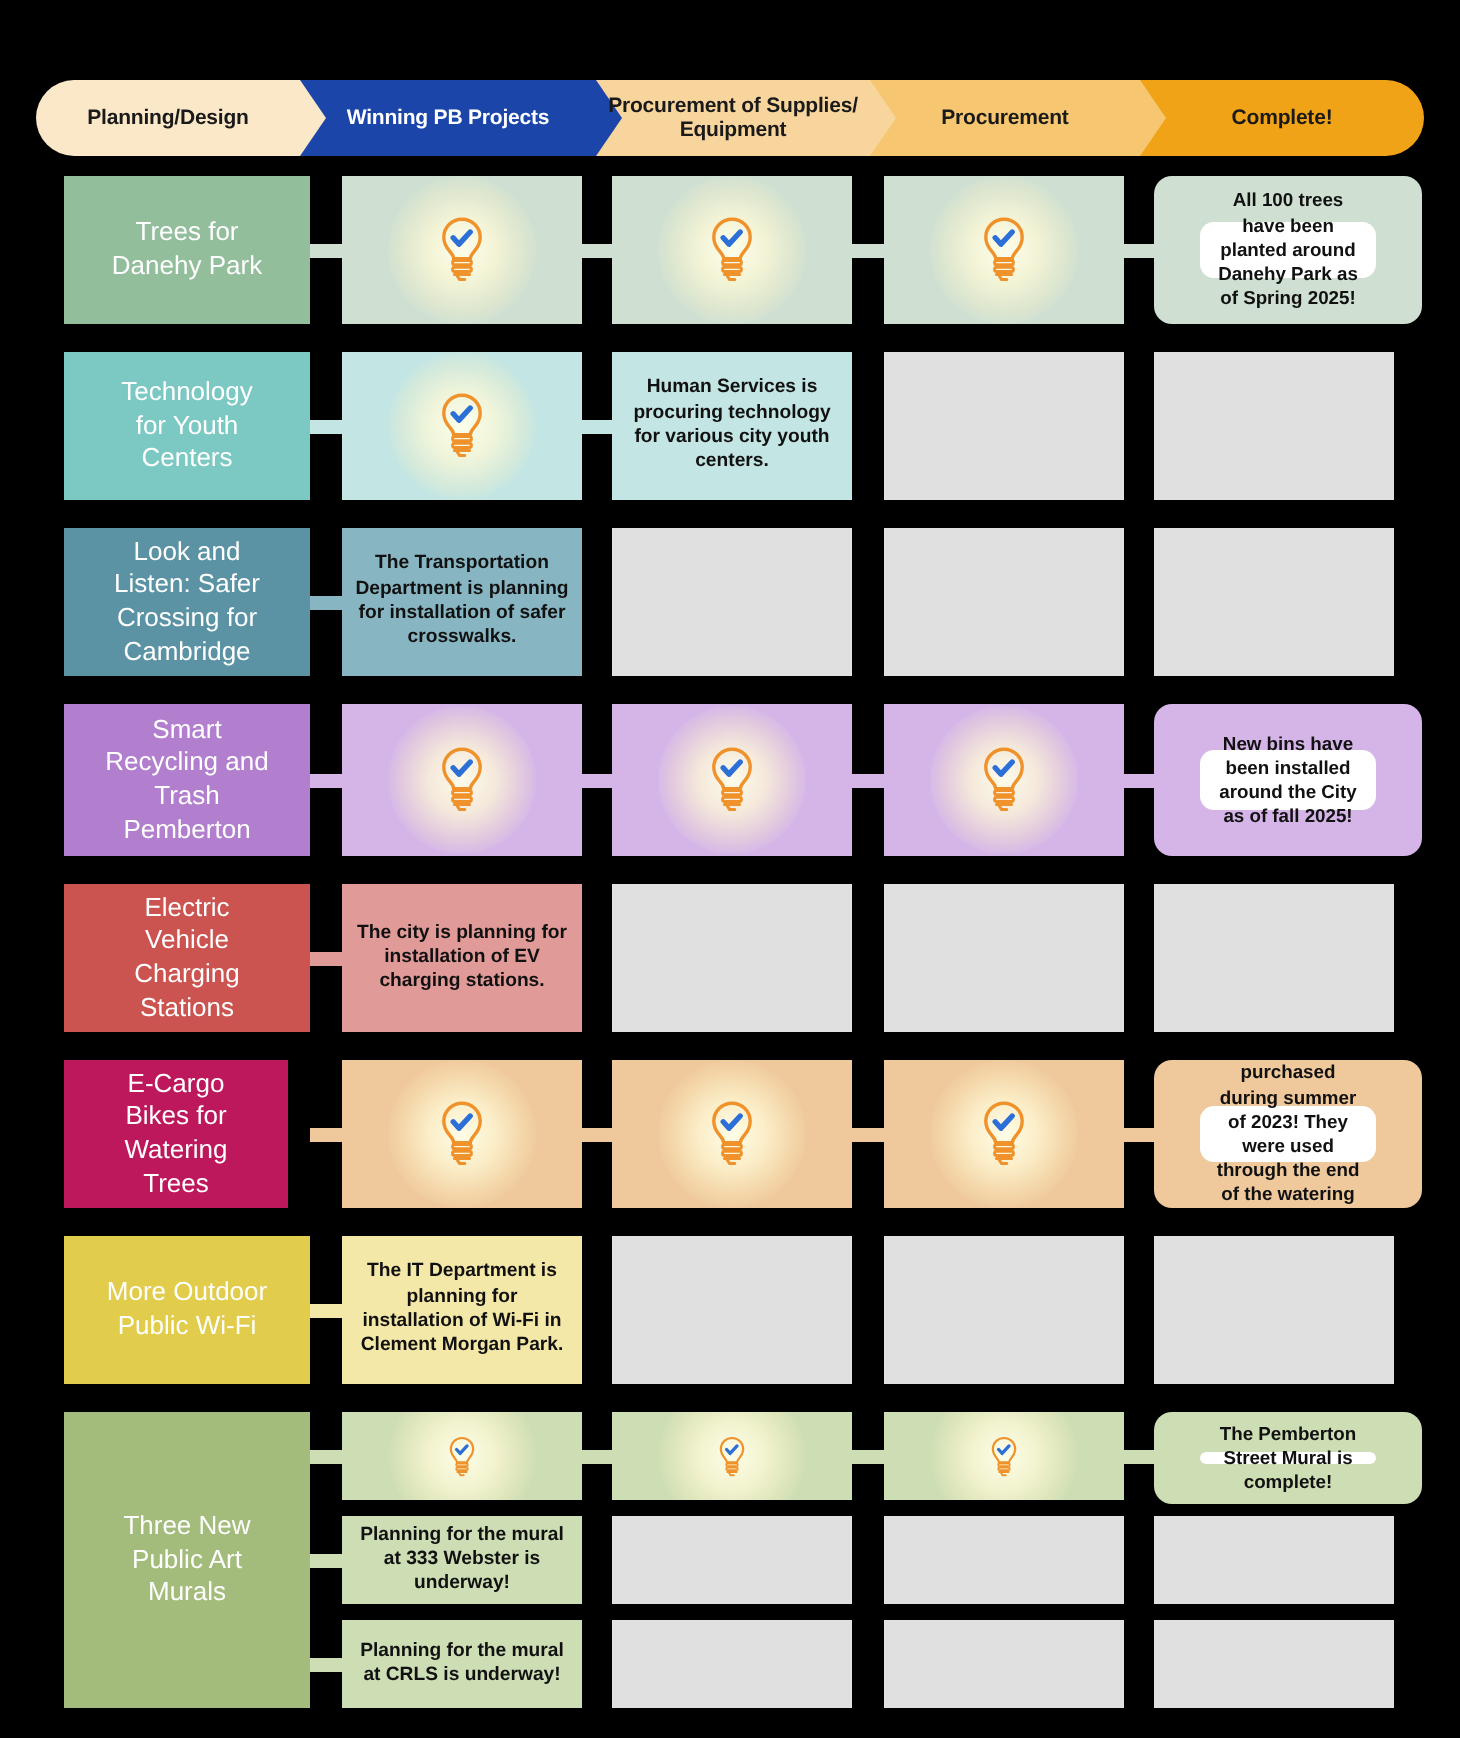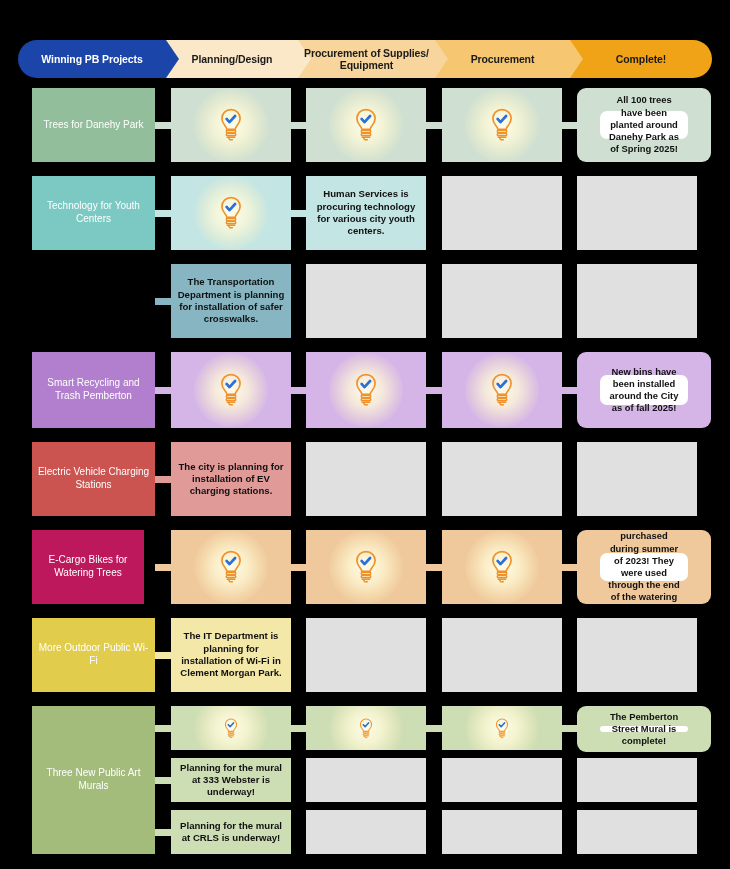"Winning PB Projects" div.hdr-seg { order: before "Planning/Design" -> after "Planning/Design" }
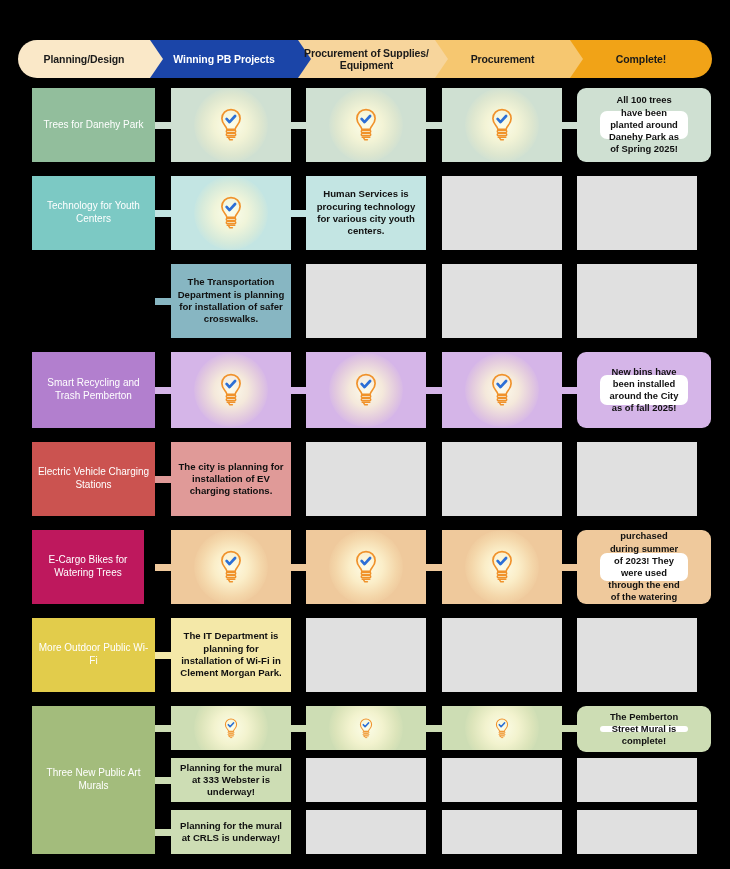"Trees for Danehy Park" .cell.label { font-size: 10px -> 13px; padding: 4px 4px -> 4px 20px }
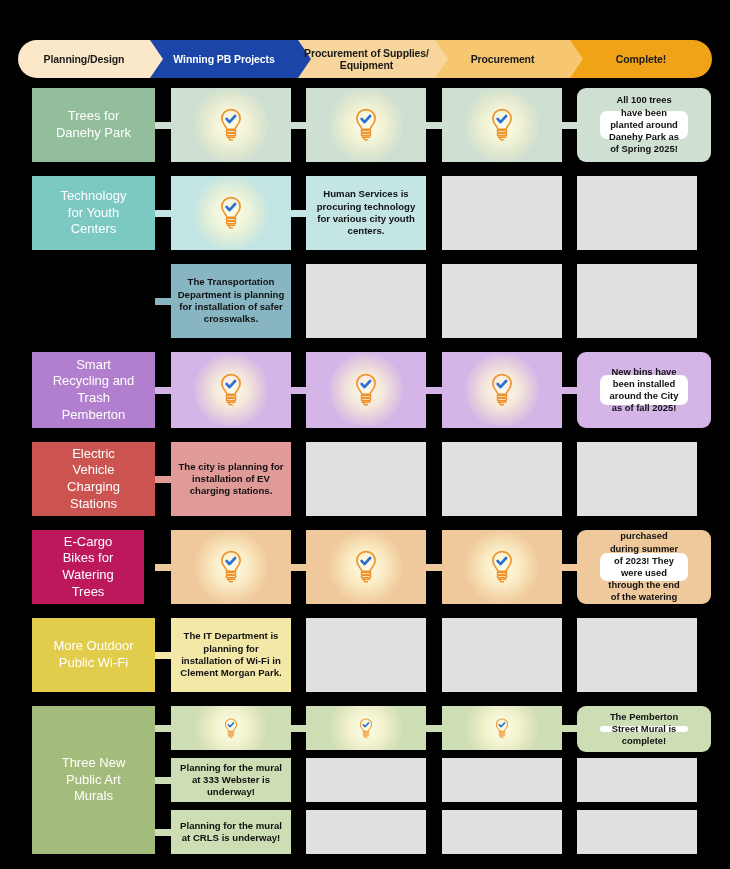"Look and Listen: Safer Crossing" div.cell { html: none -> <div> <span>Look and Listen: Safer Crossing for Cambridge</span> </div> }
